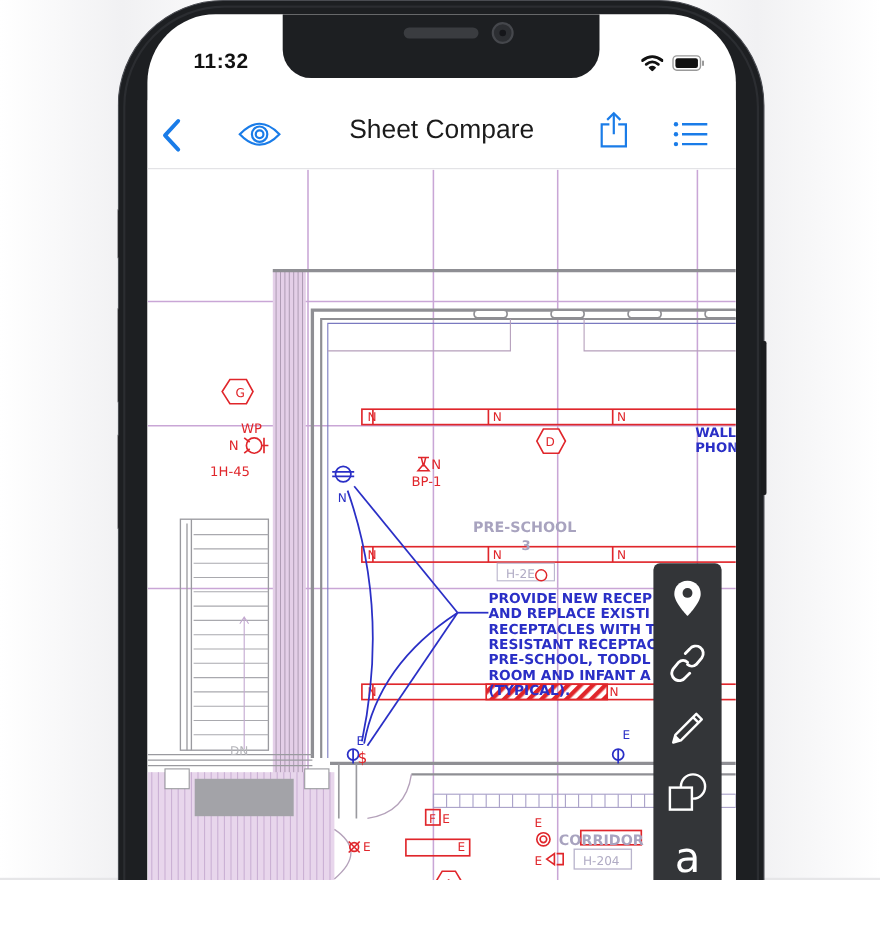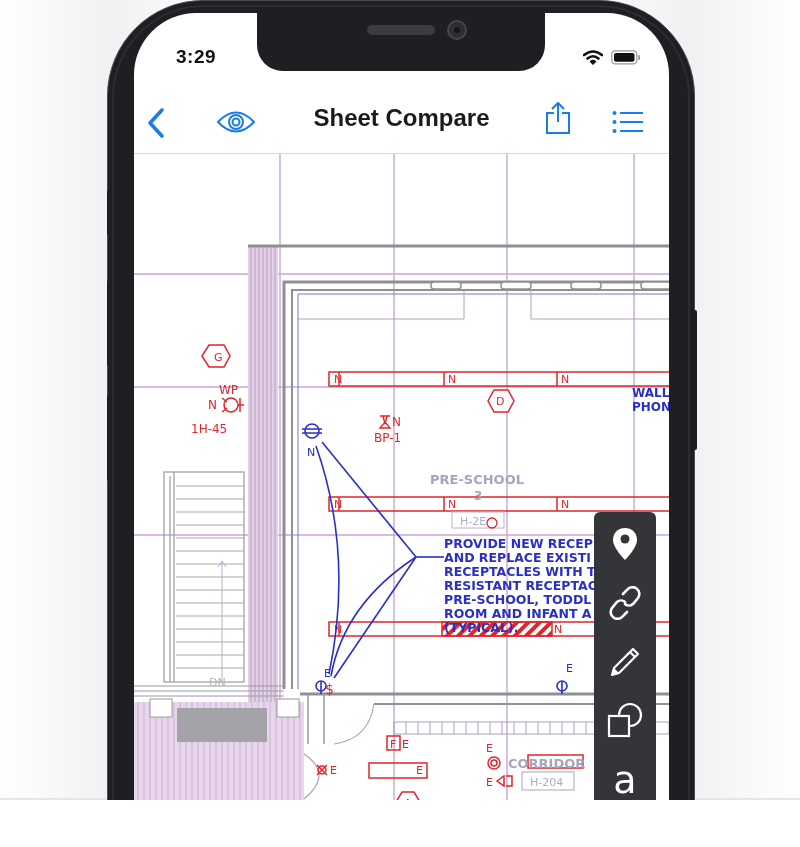"3:29" div.time { text: 3:29 -> 11:32 }
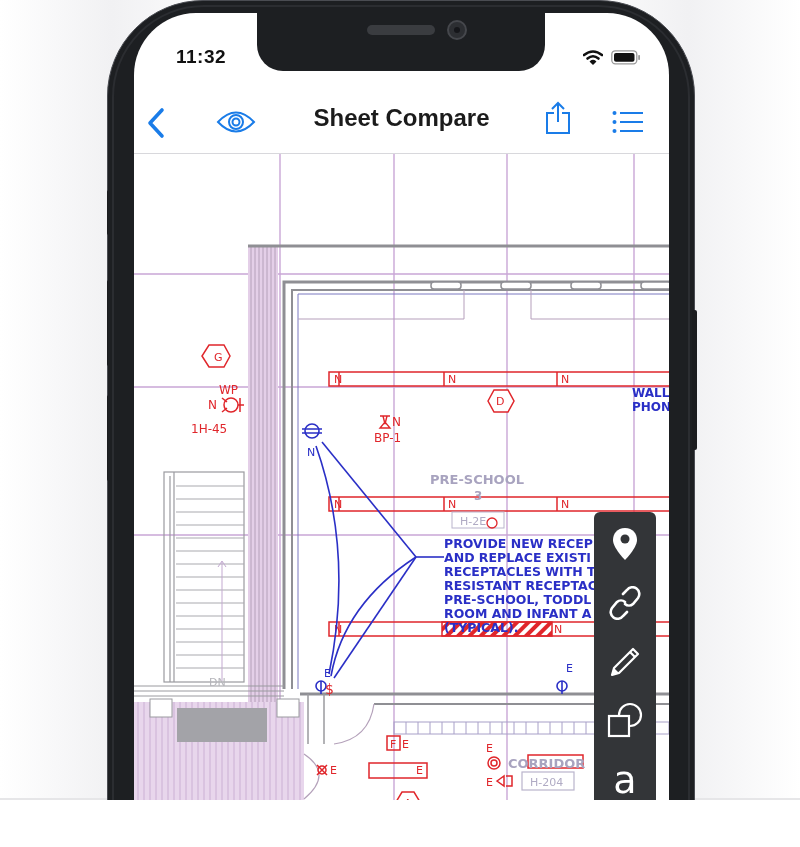"Sheet Compare" .nav .title { font-weight: bold -> normal }
